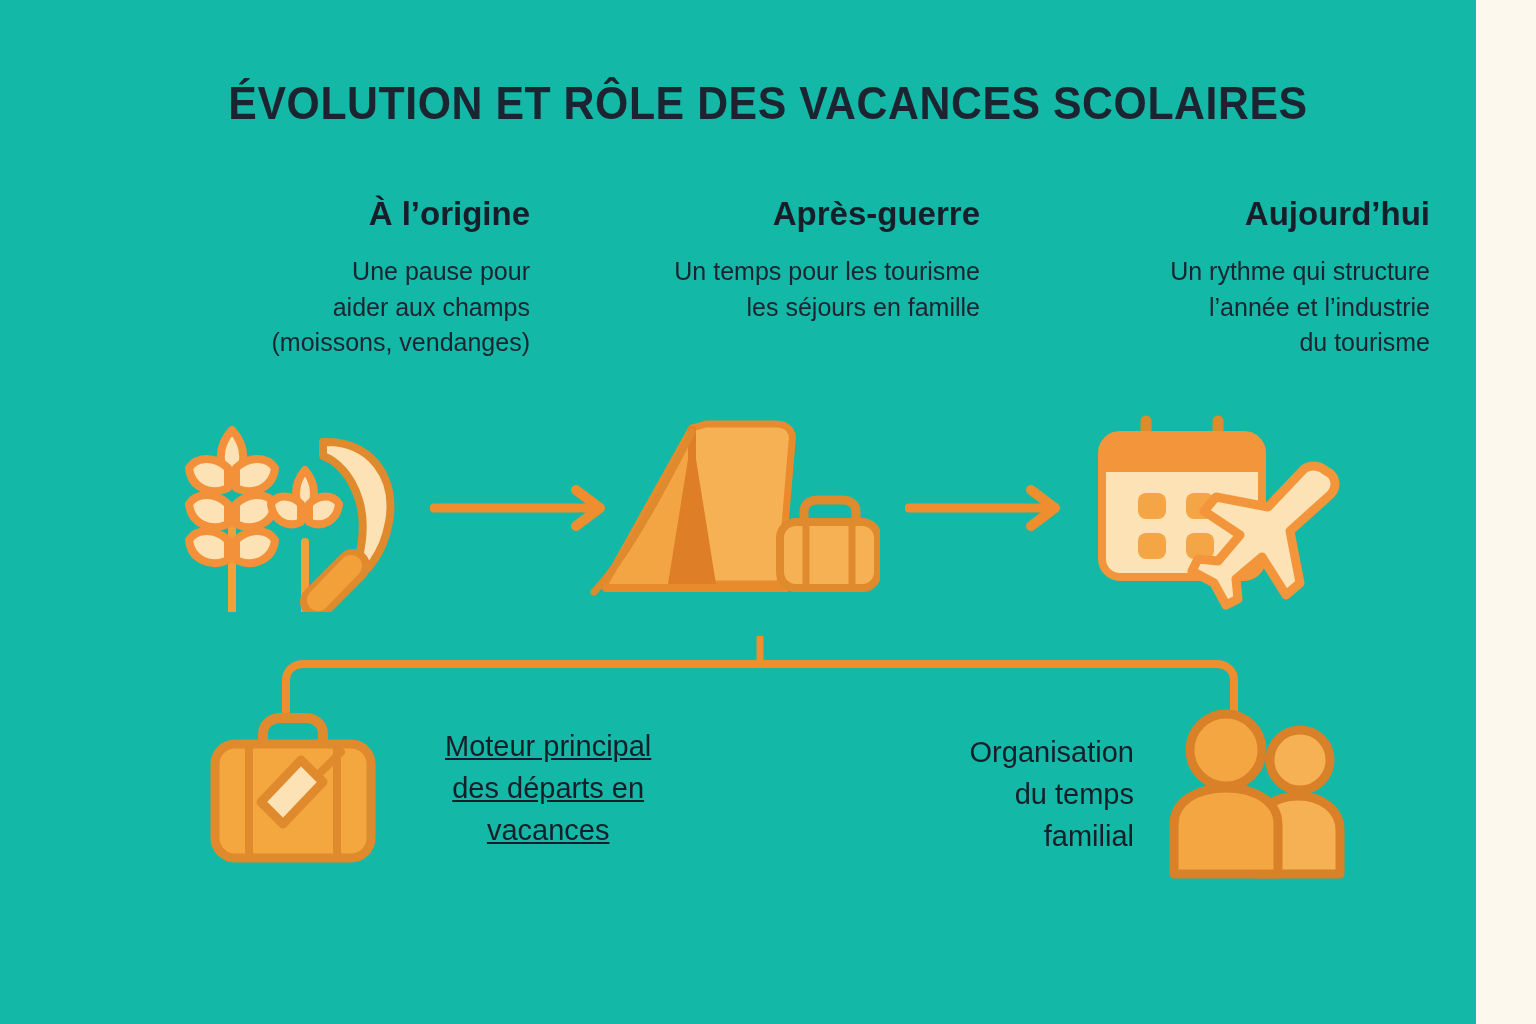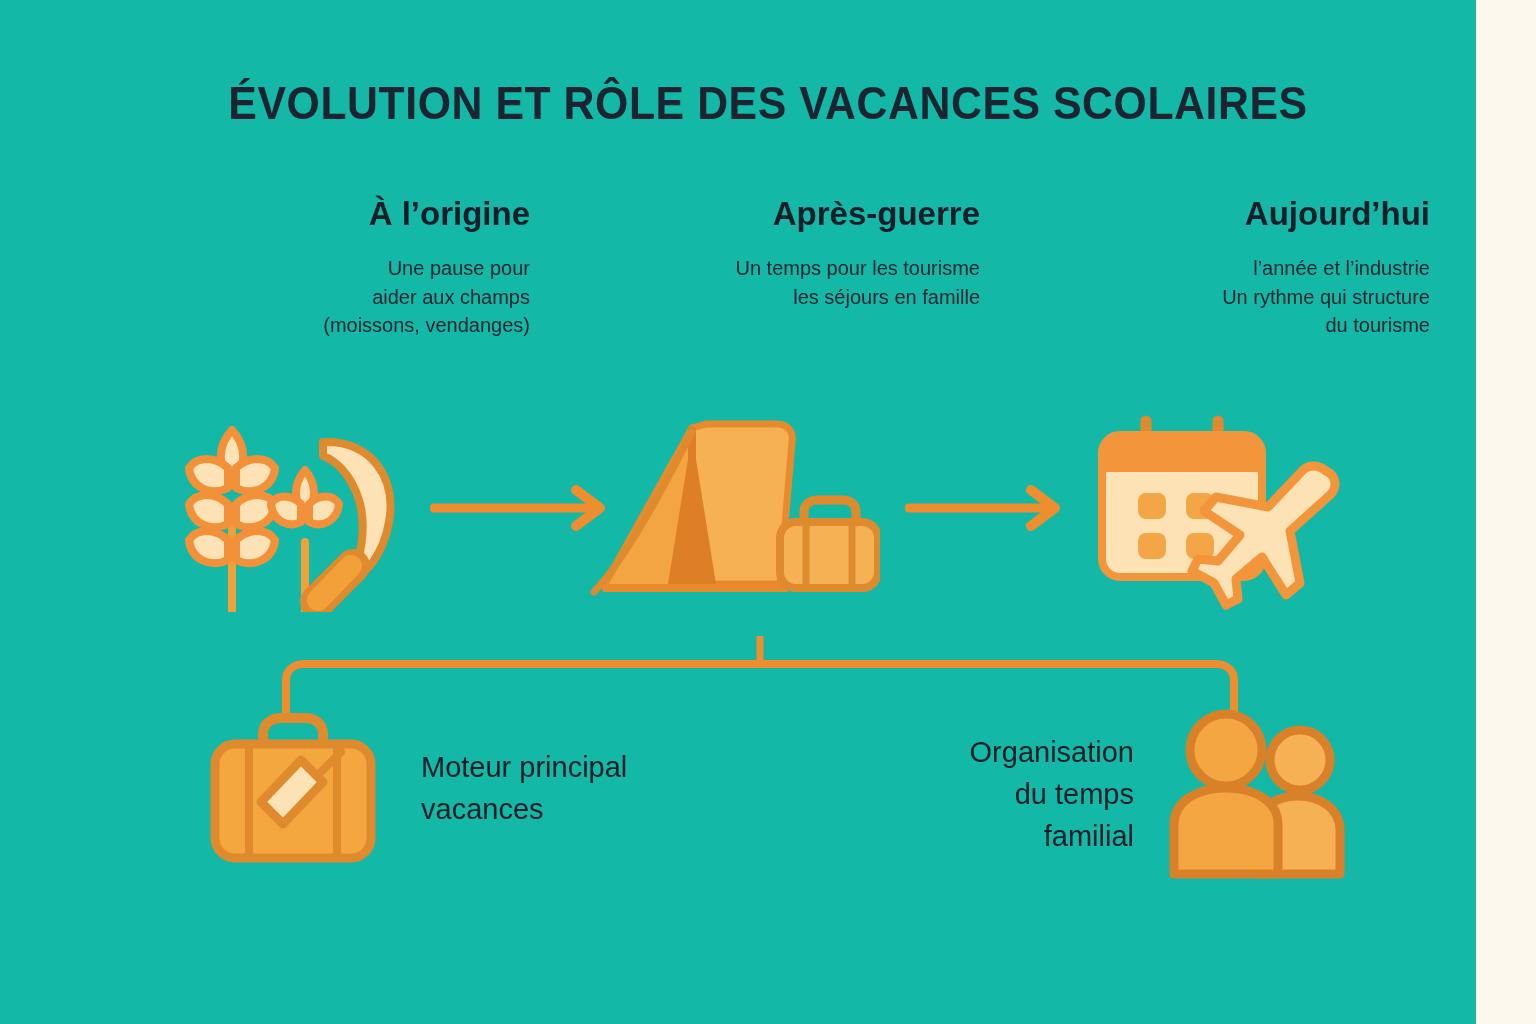"Une pause pour" .col-body { font-size: 20px -> 25px }
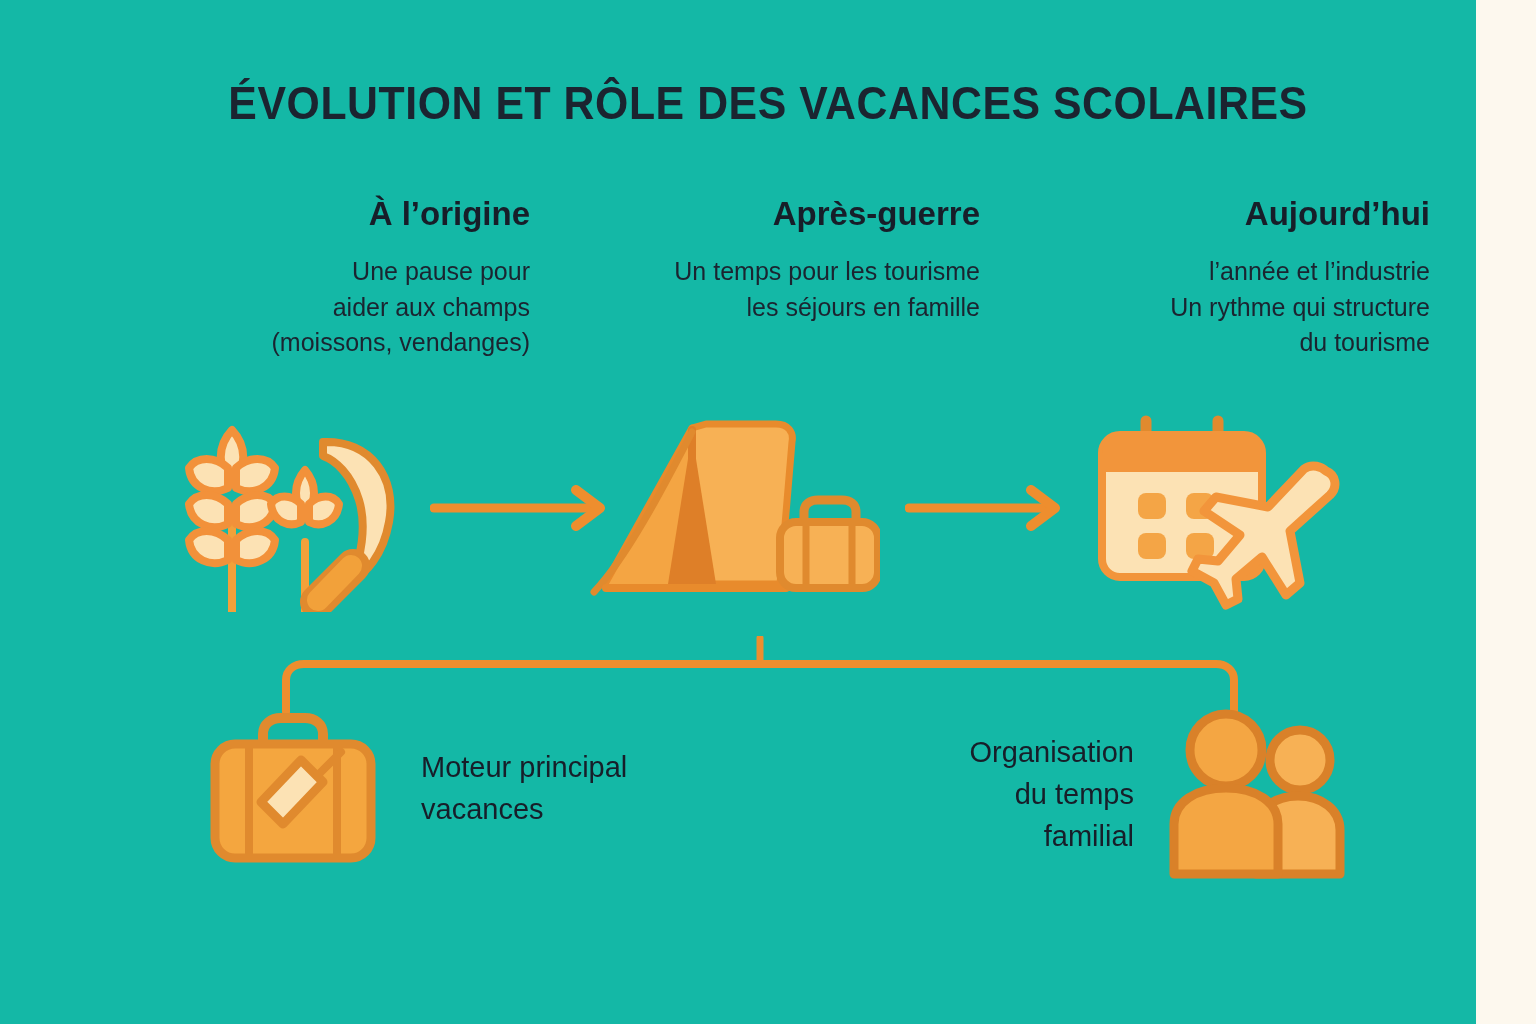"l’année et l’industrie" div { order: before "Un rythme qui structure" -> after "Un rythme qui structure" }
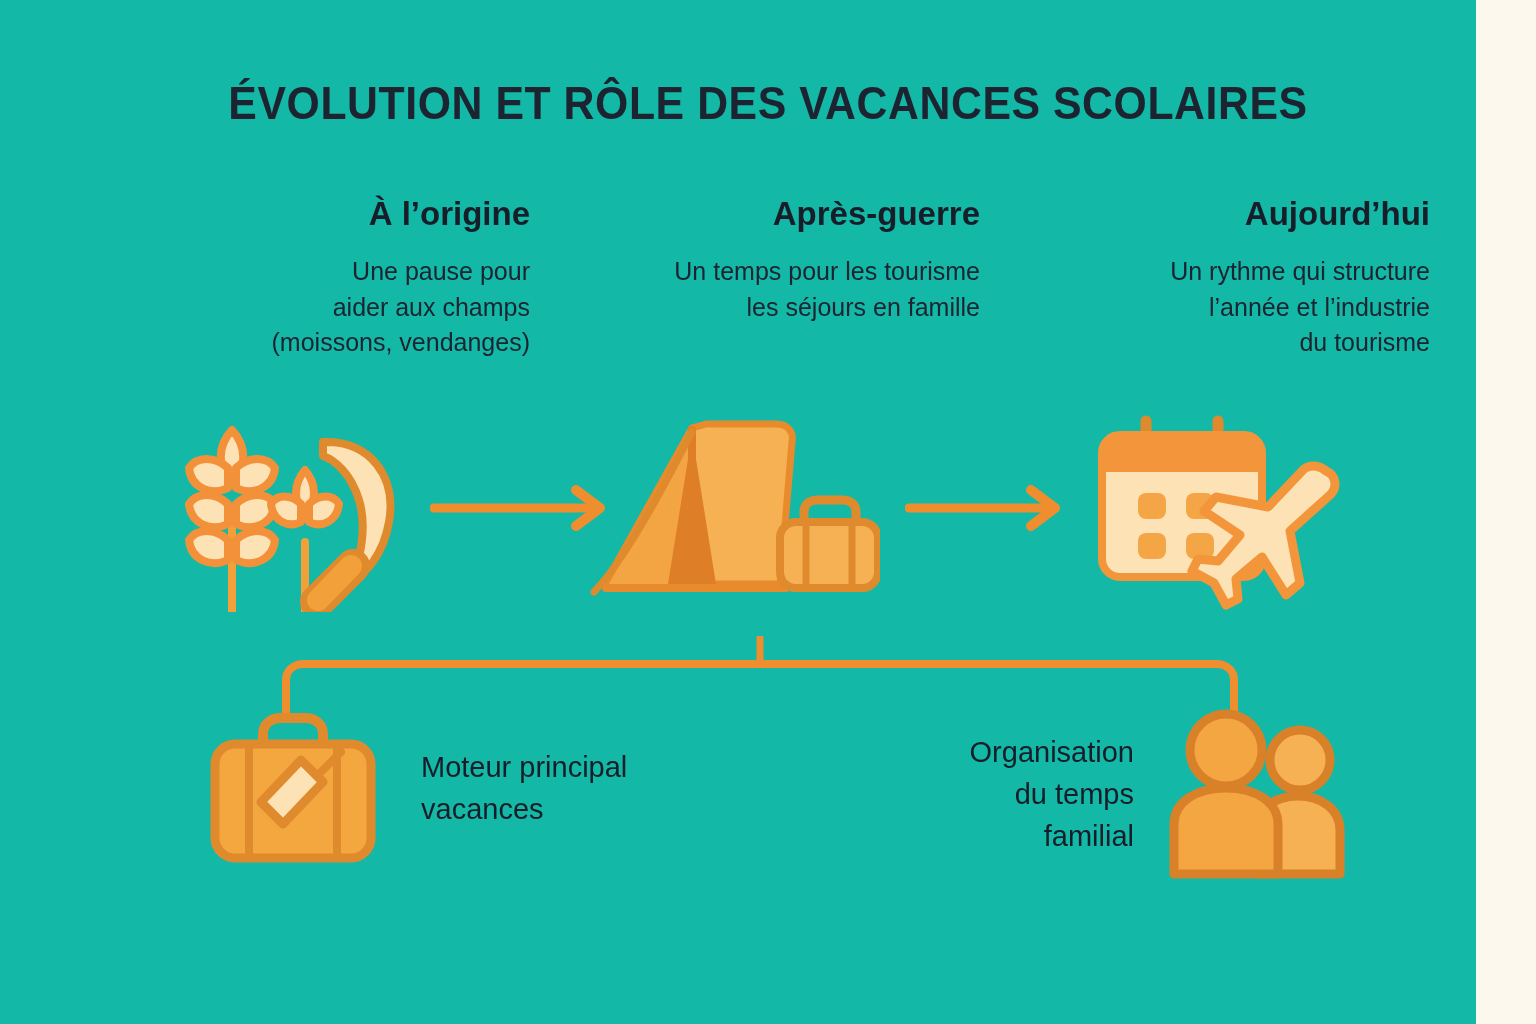"Moteur principal" .bottom-text.left { margin-left: 40px -> 64px; text-align: left -> center; text-decoration: none -> underline }
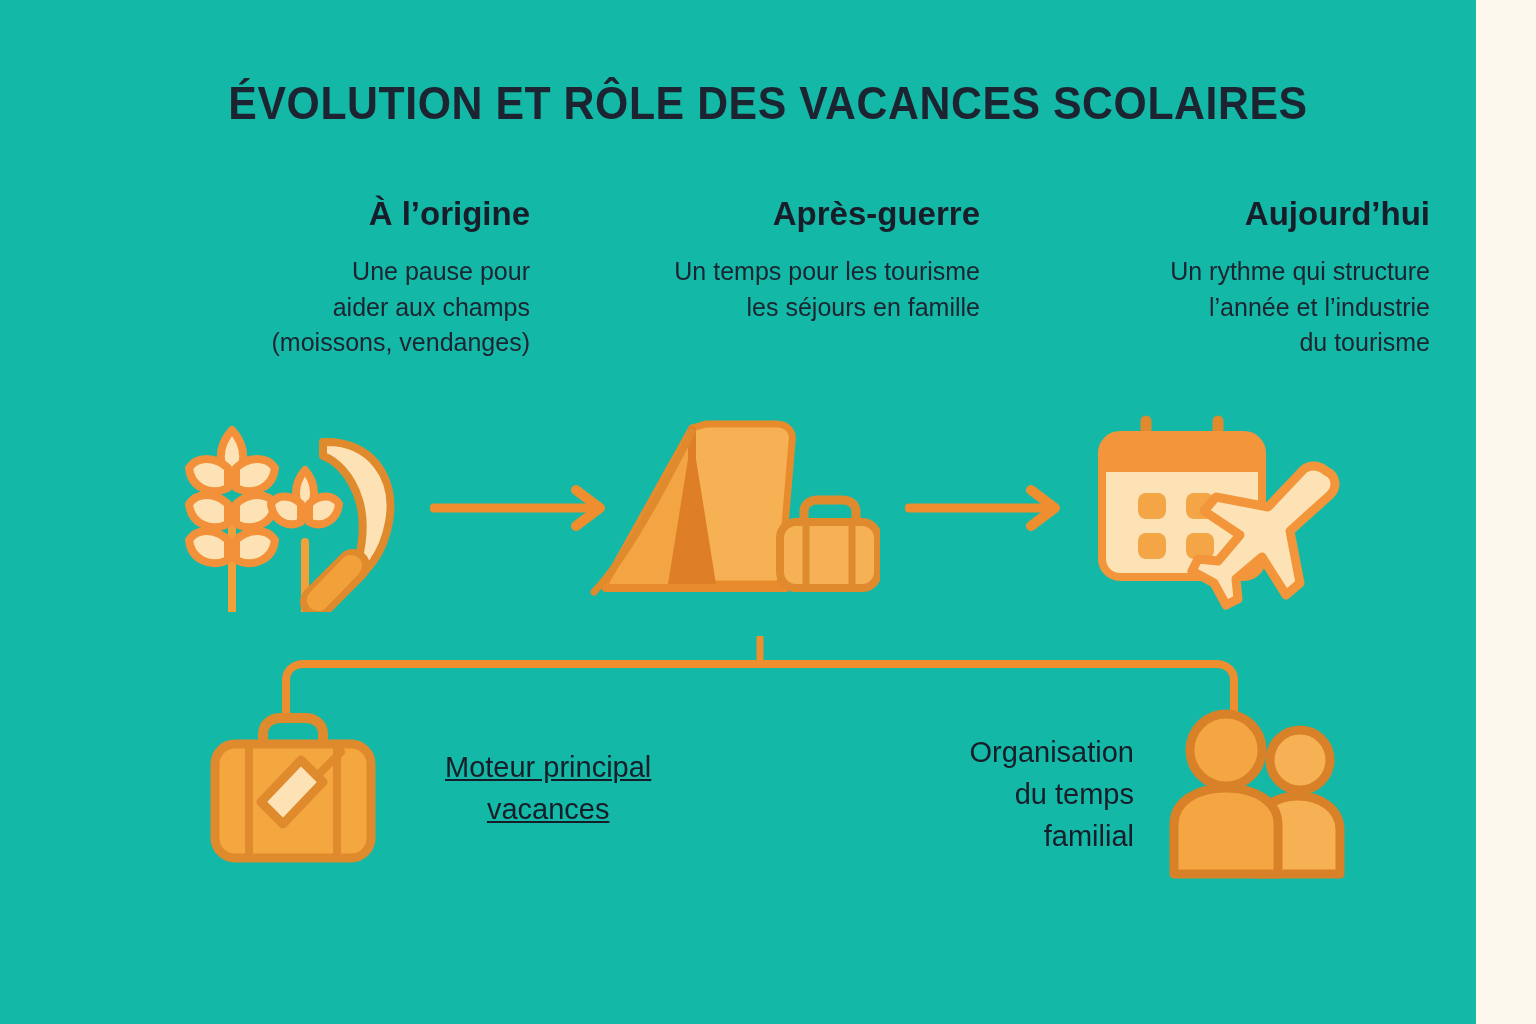"des départs en" div { html: none -> <div>des départs en</div> }
